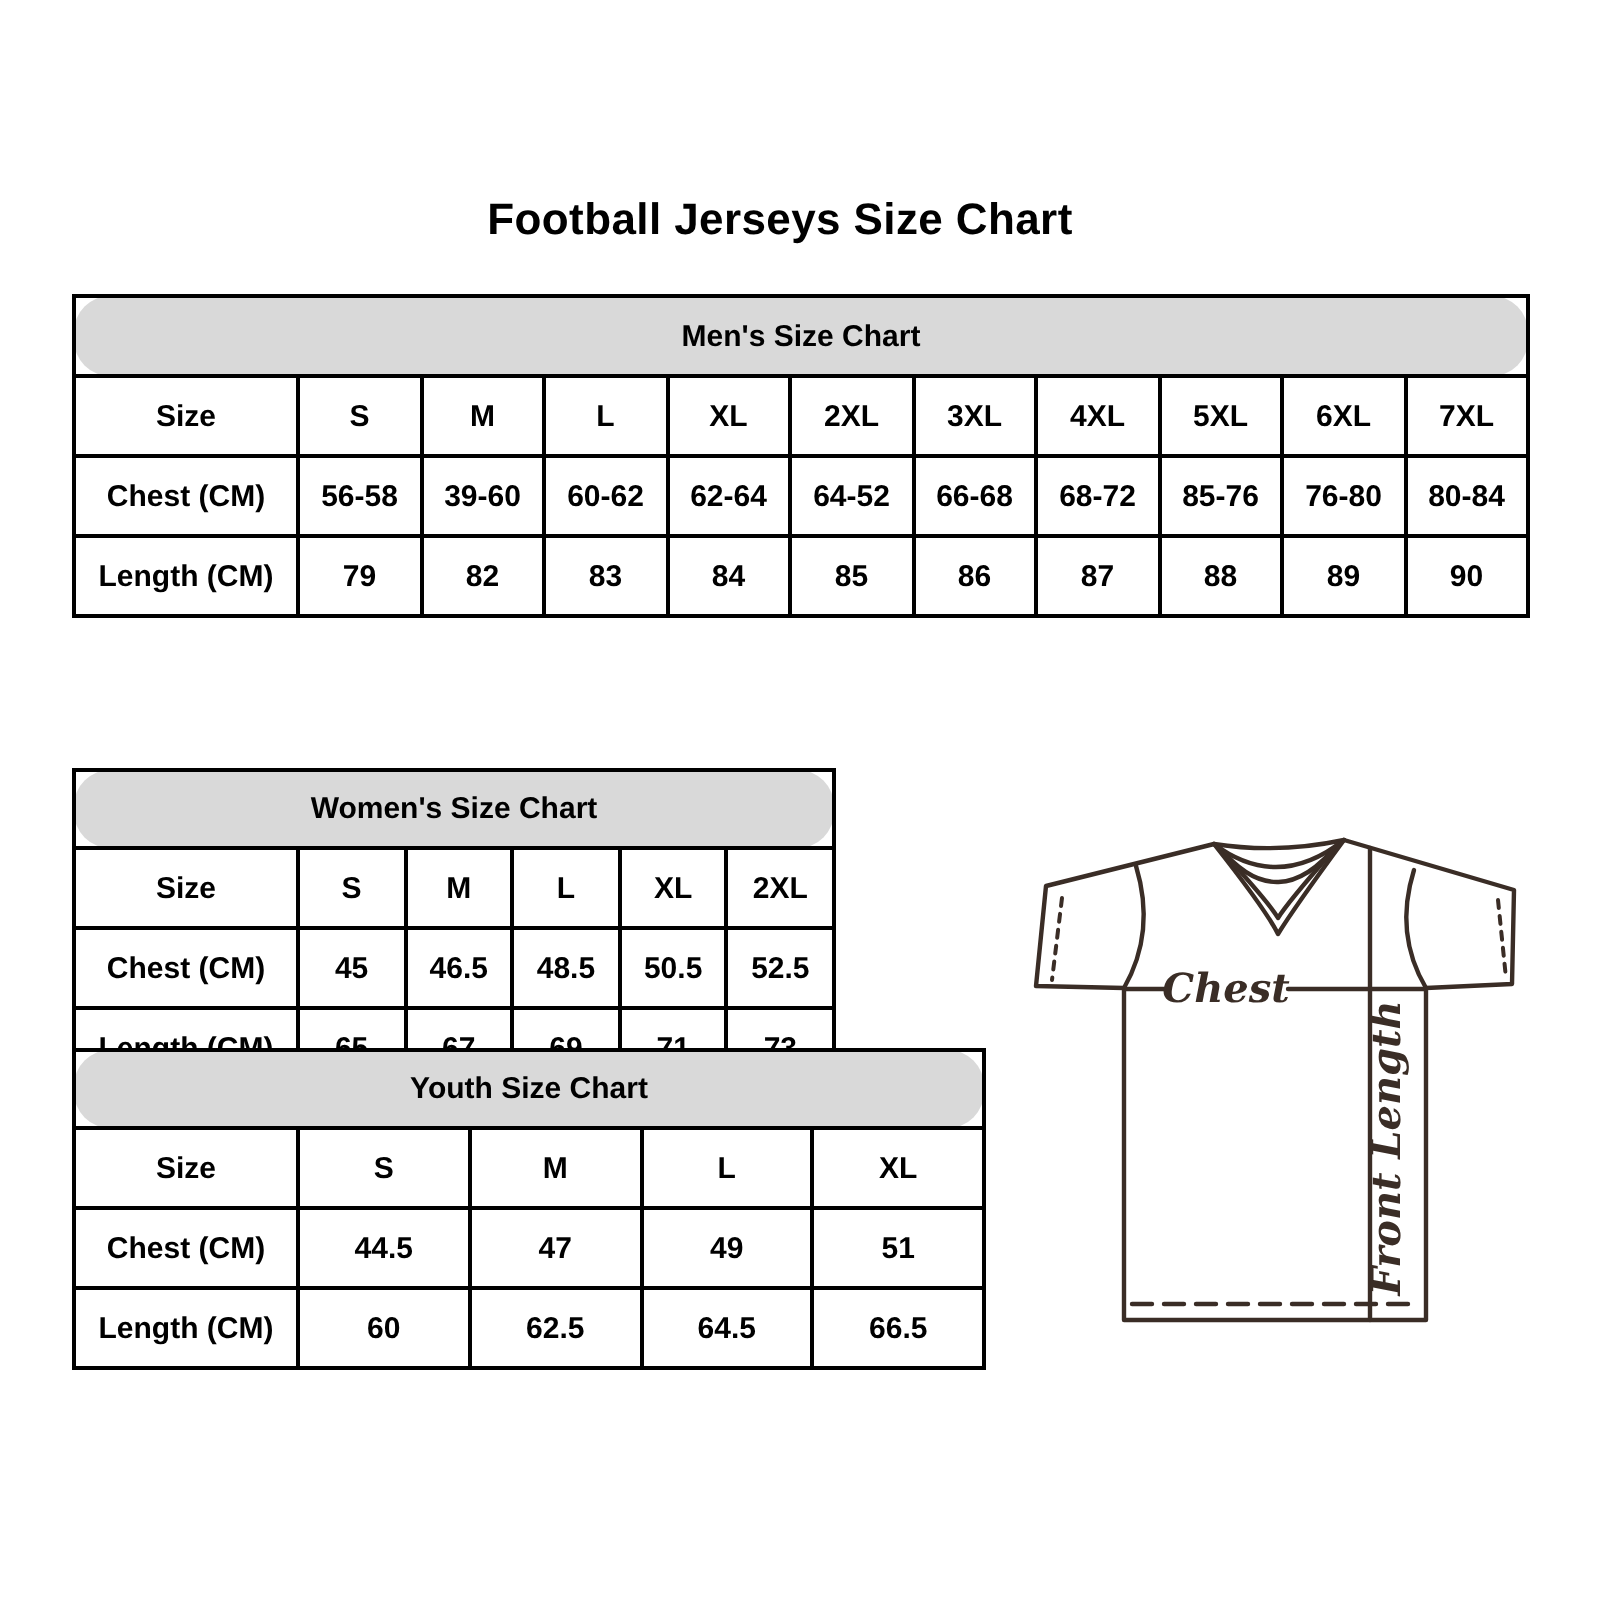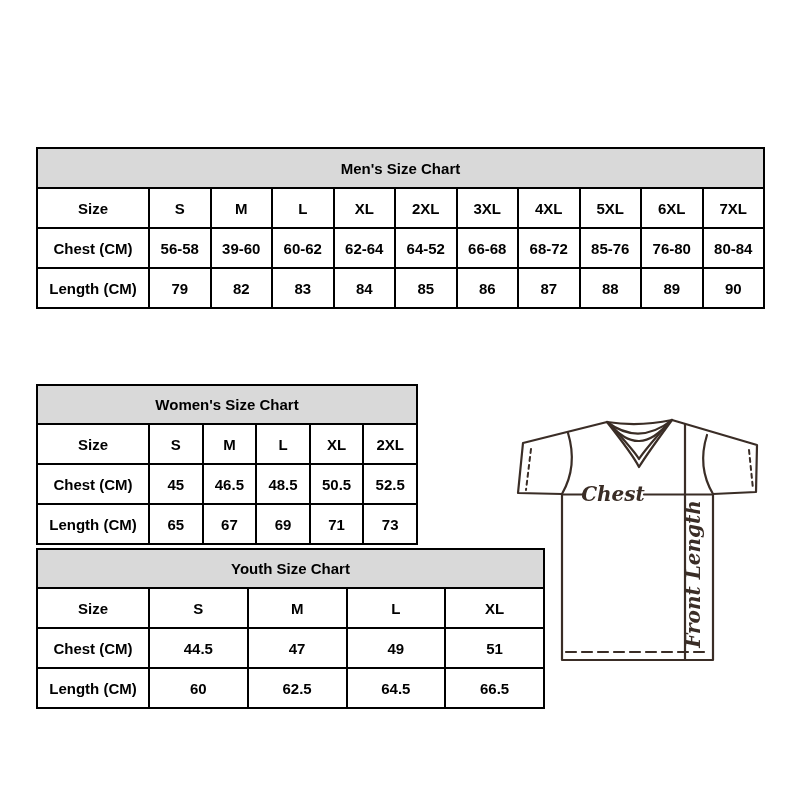"Football Jerseys Size Chart" h1.title { html: none -> <h1>Football Jerseys Size Chart</h1> }
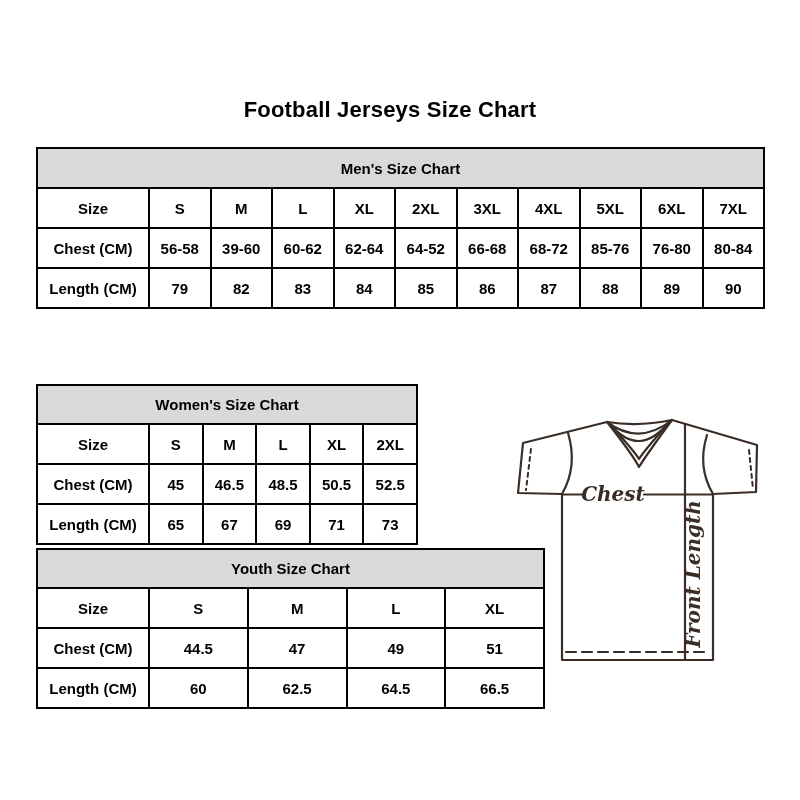"Men's Size Chart" .thead { border-radius: none -> 18px }
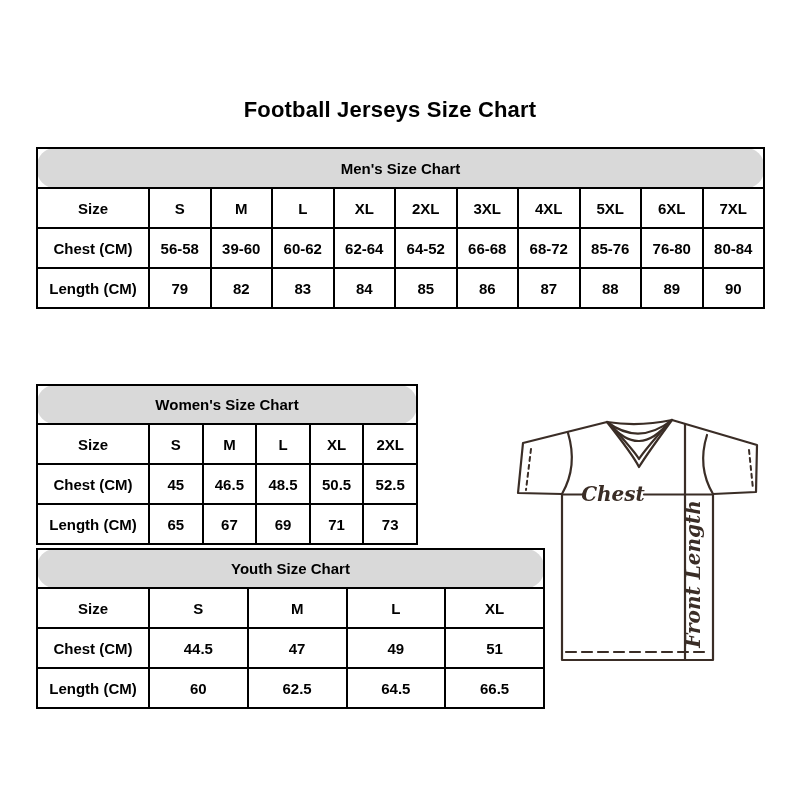"Youth Size Chart" .youth { top: 548px -> 524px; width: 509px -> 457px }
